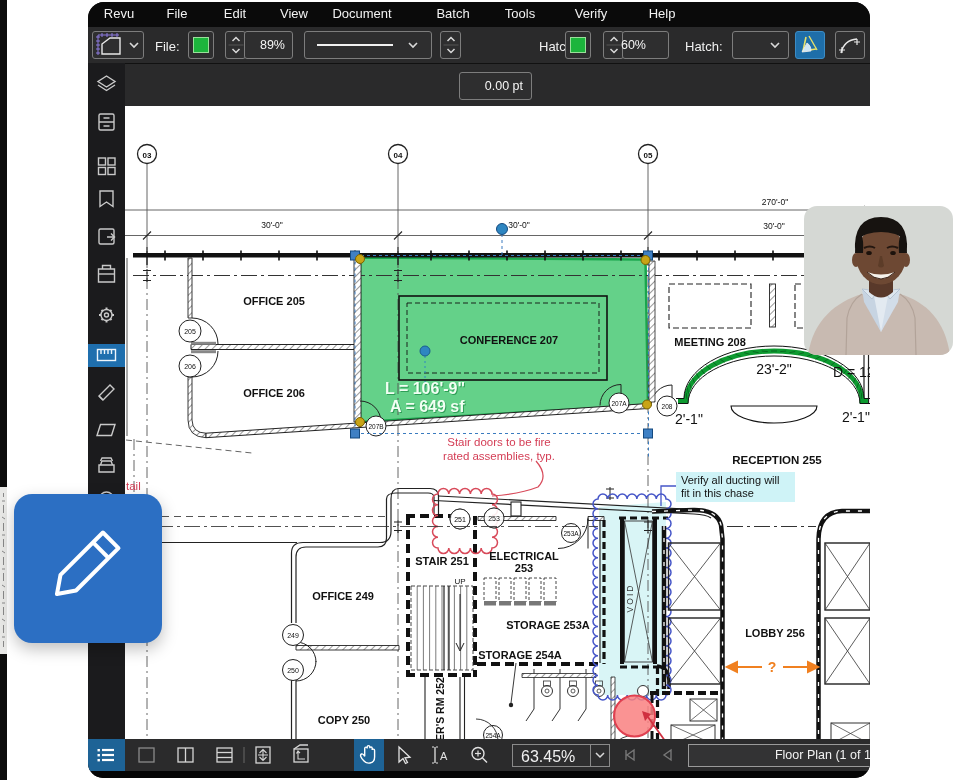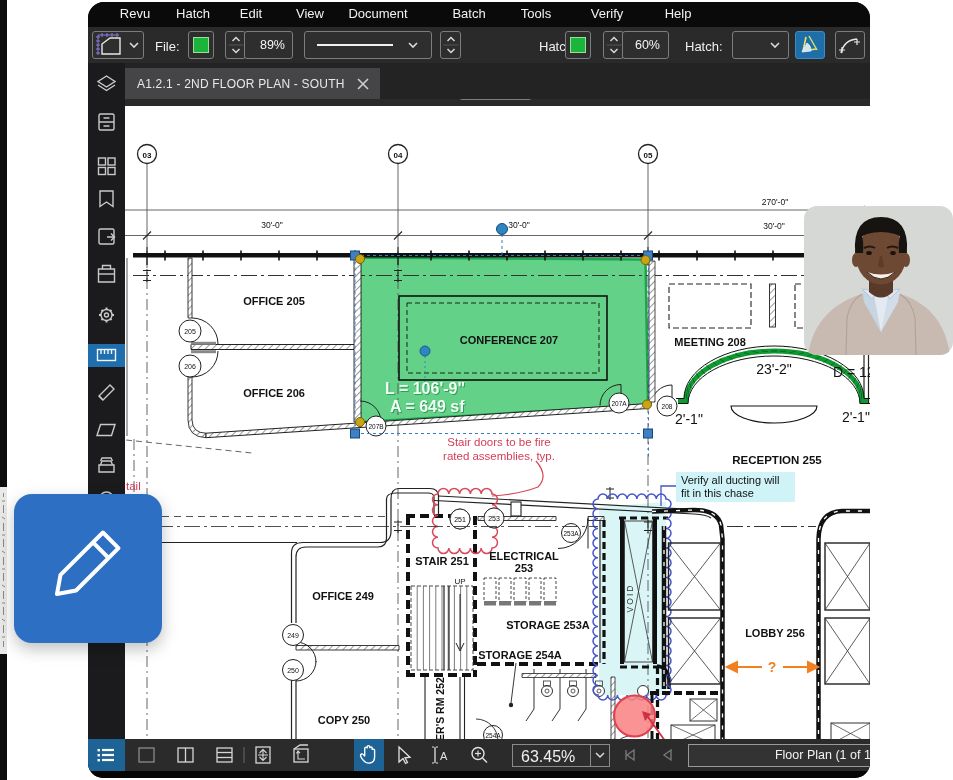"Revu" #menubar span { margin-left: 16px -> none }
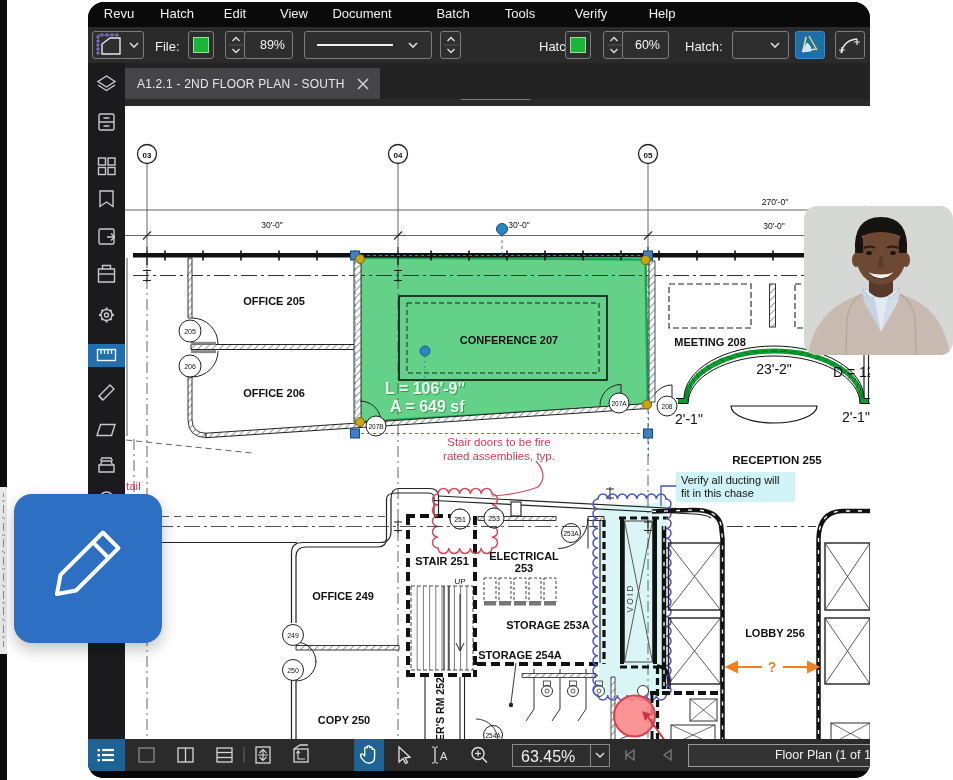"Hatch" span { text: Hatch -> File }
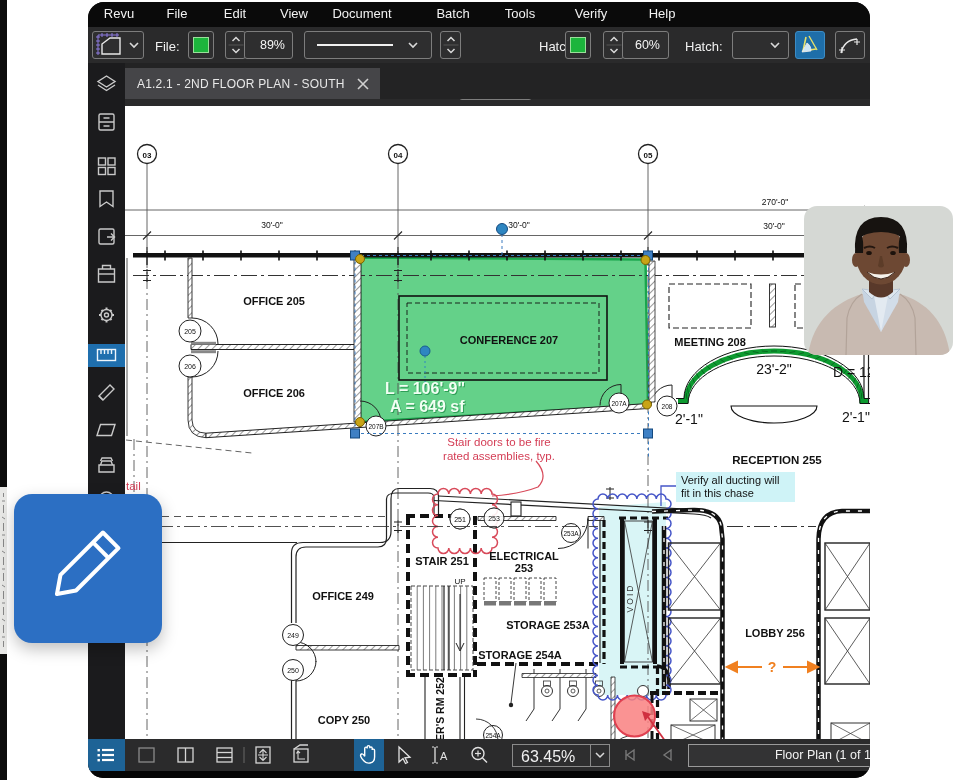"60%" div.tval { right: 8px -> 22px }
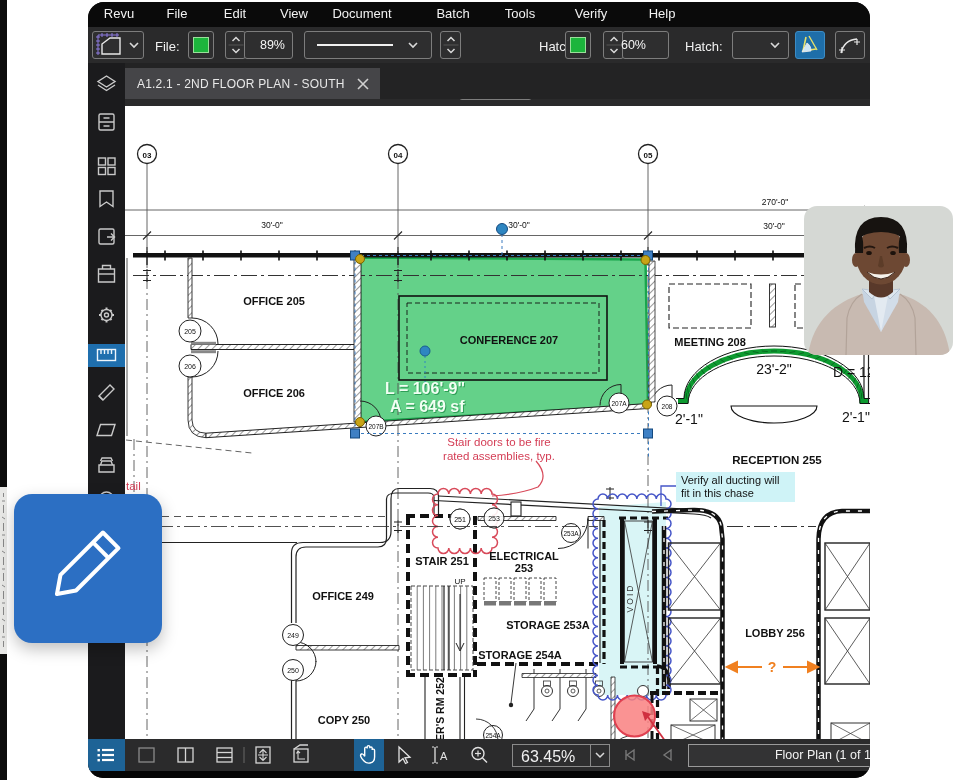"A1.2.1 - 2ND FLOOR PLAN" div.abs { html: <div> <div> <div>A1.2.1 - 2ND FLOOR PLAN - SOUTH</div> <svg> <path></path> </svg> </div> </div> -> none }
